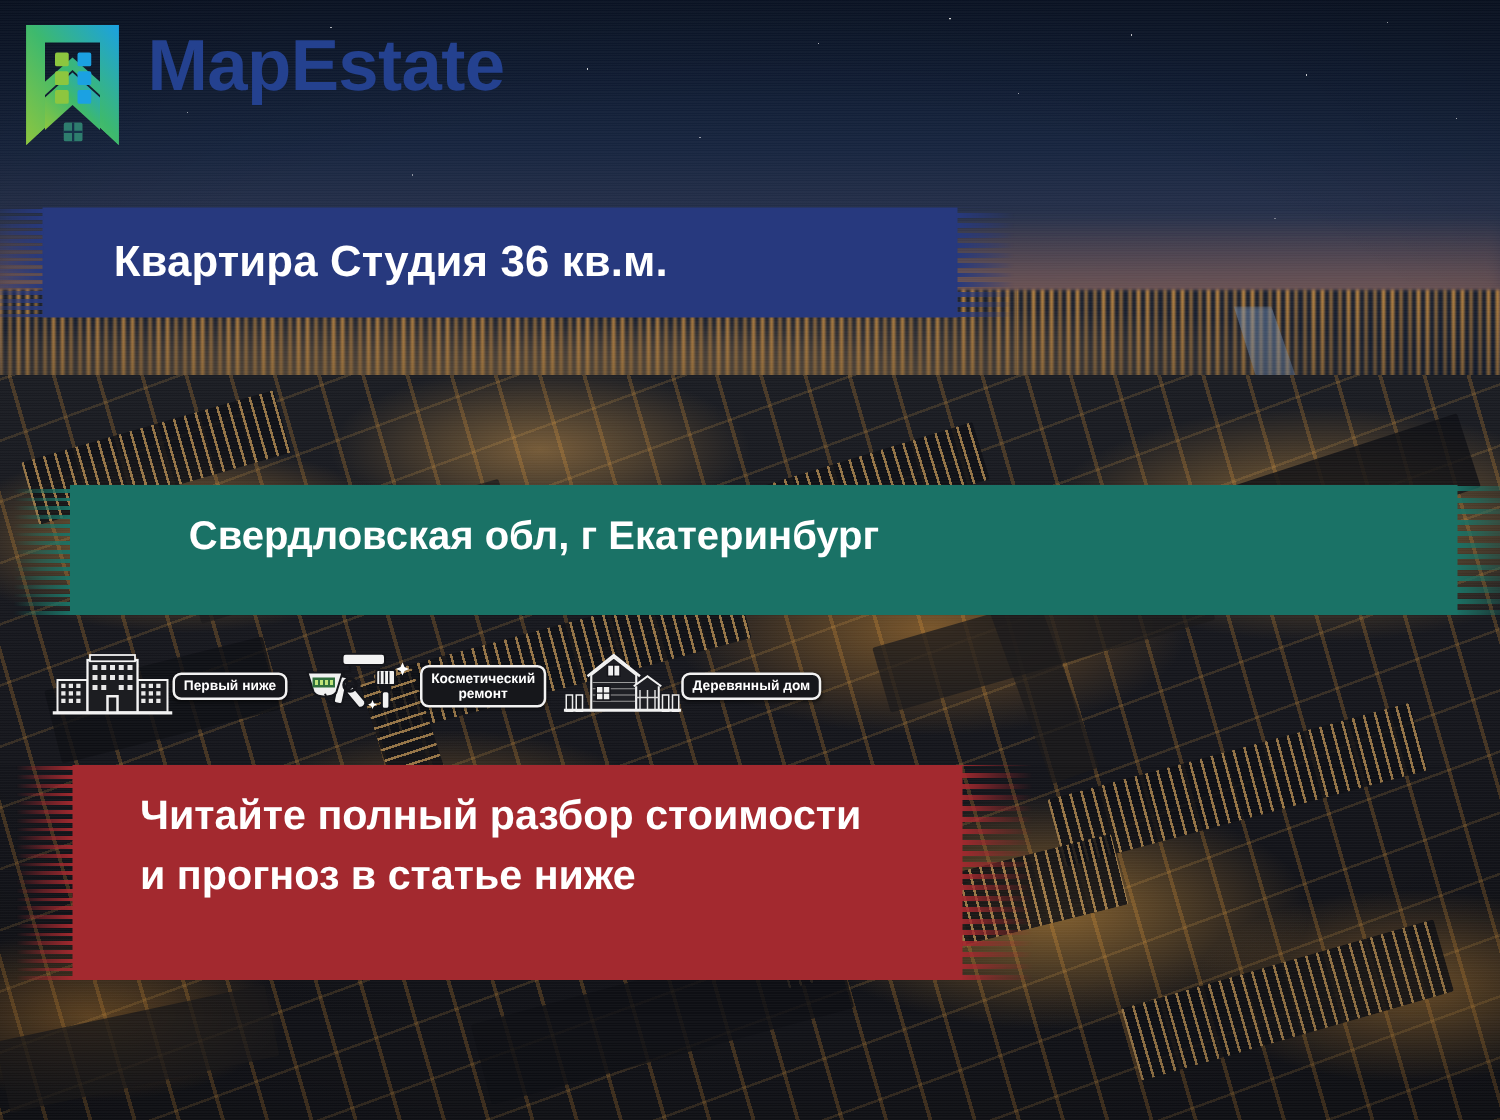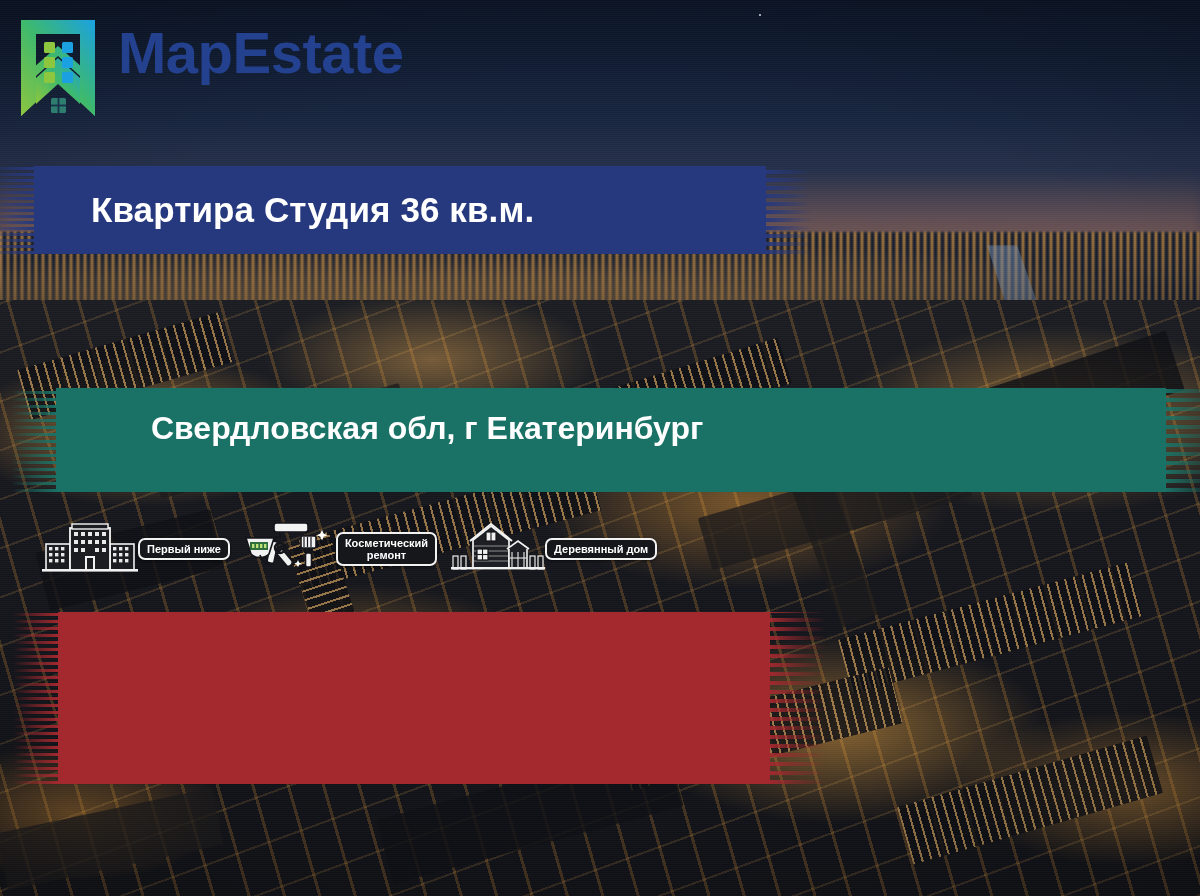"Читайте полный разбор стоимости и" div.txt { html: none -> <div>Читайте полный разбор стоимости и прогноз в статье ниже</div> }
